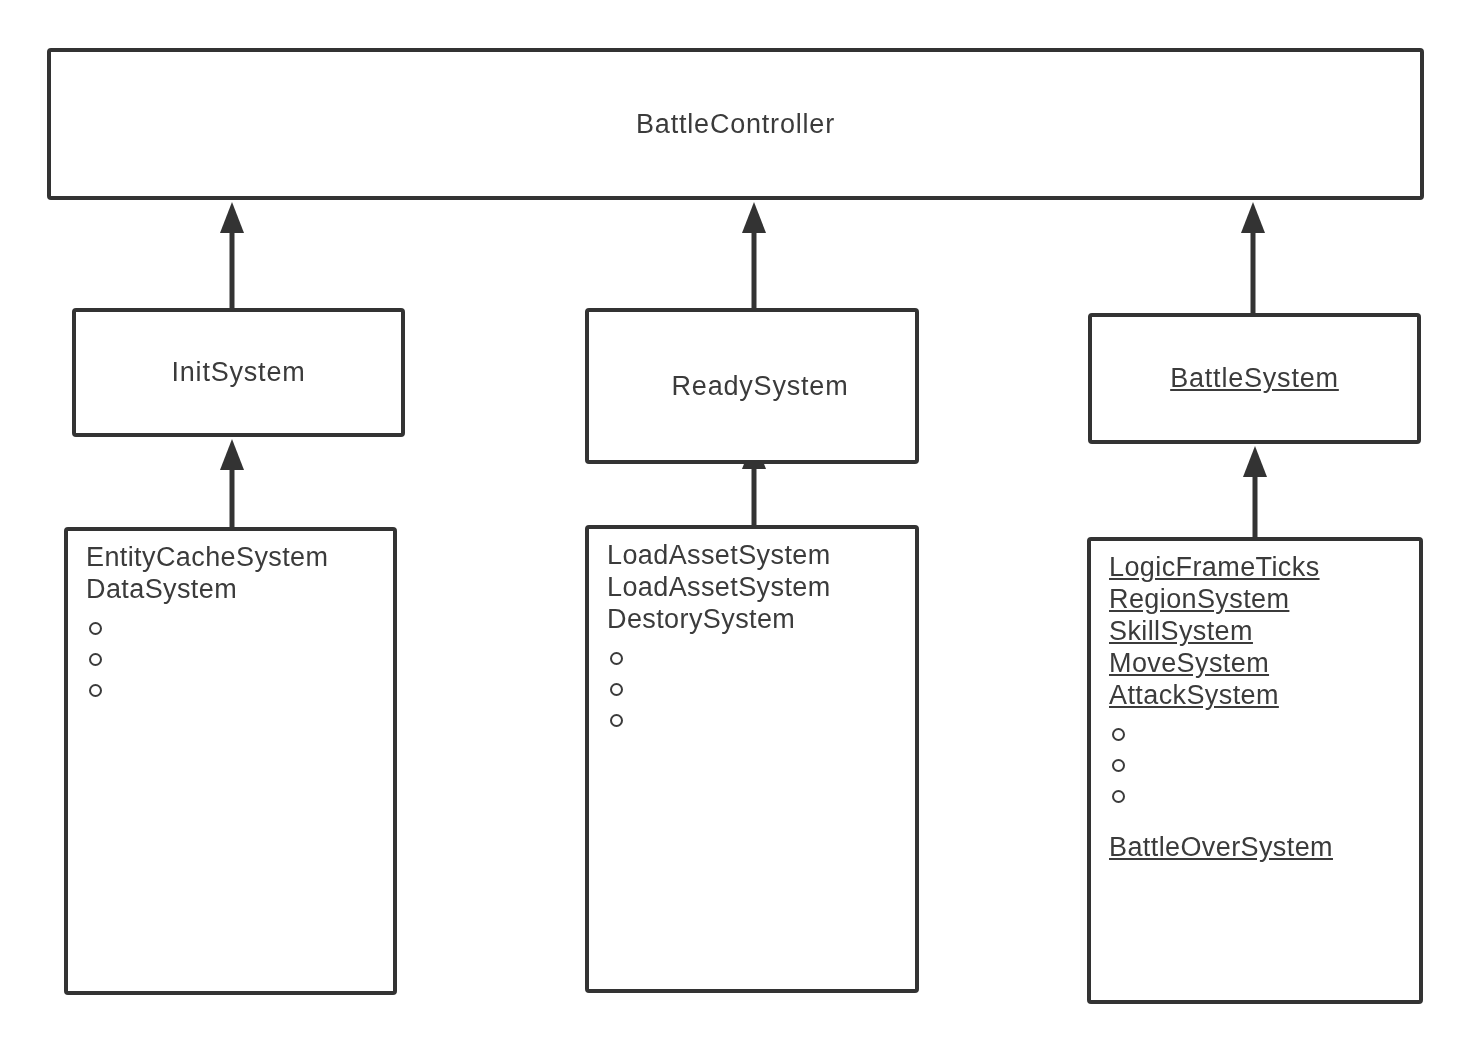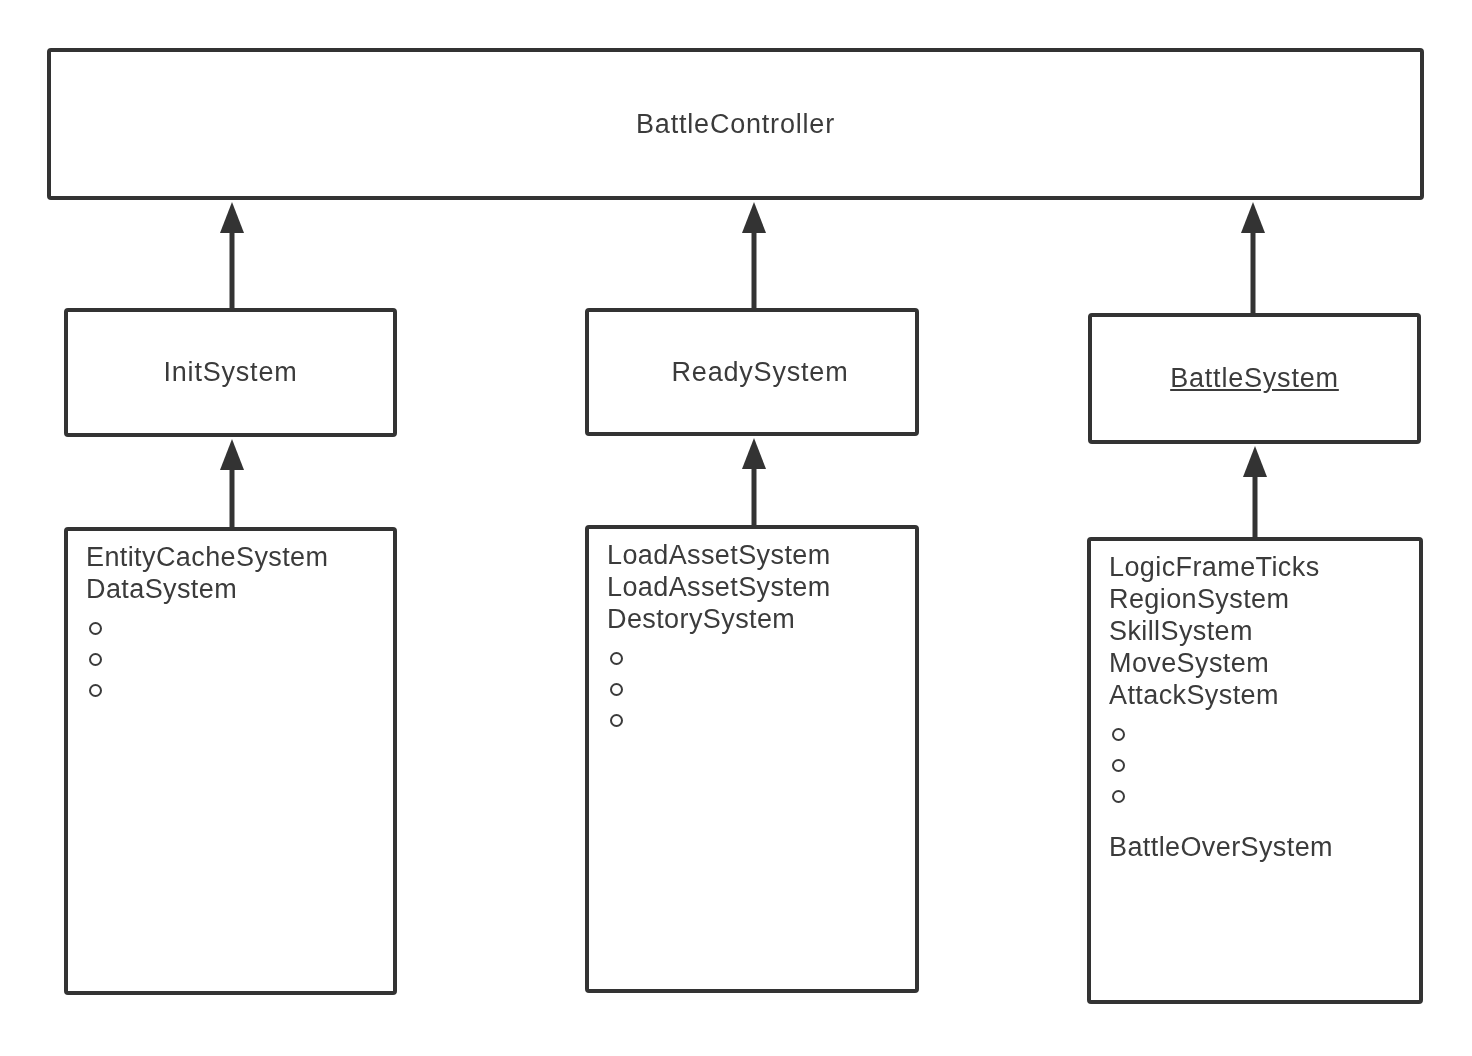"InitSystem" div.box { left: 64px -> 72px }
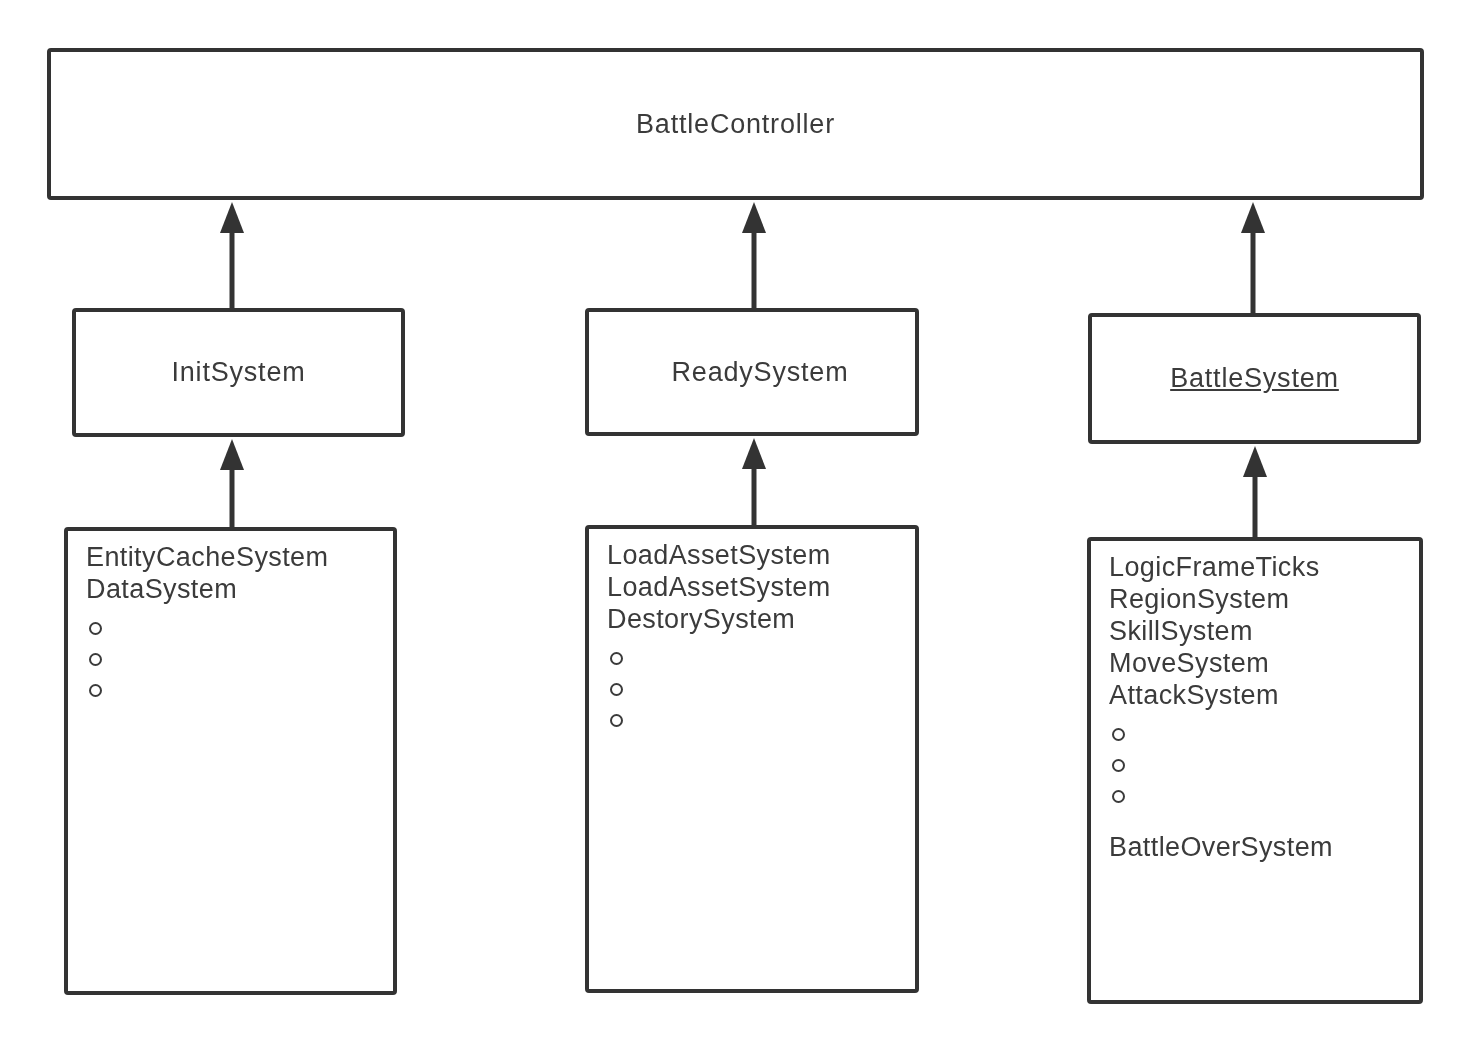"ReadySystem" div.box { height: 128px -> 156px }
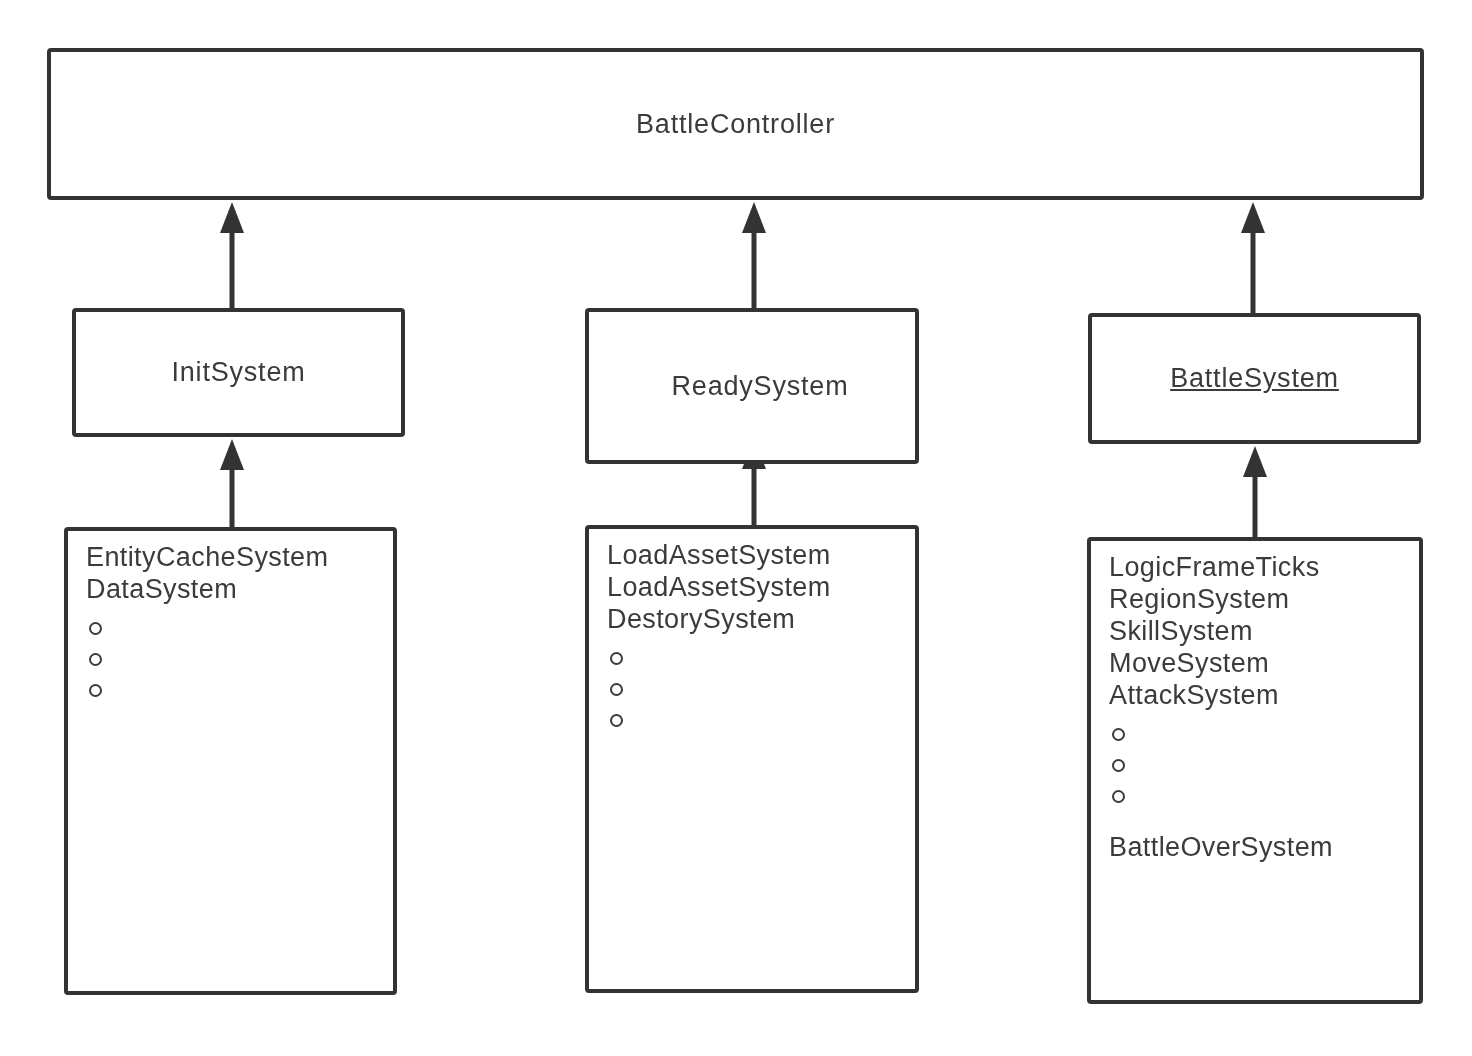"LogicFrameTicks" div.box { text-decoration: none -> underline }
